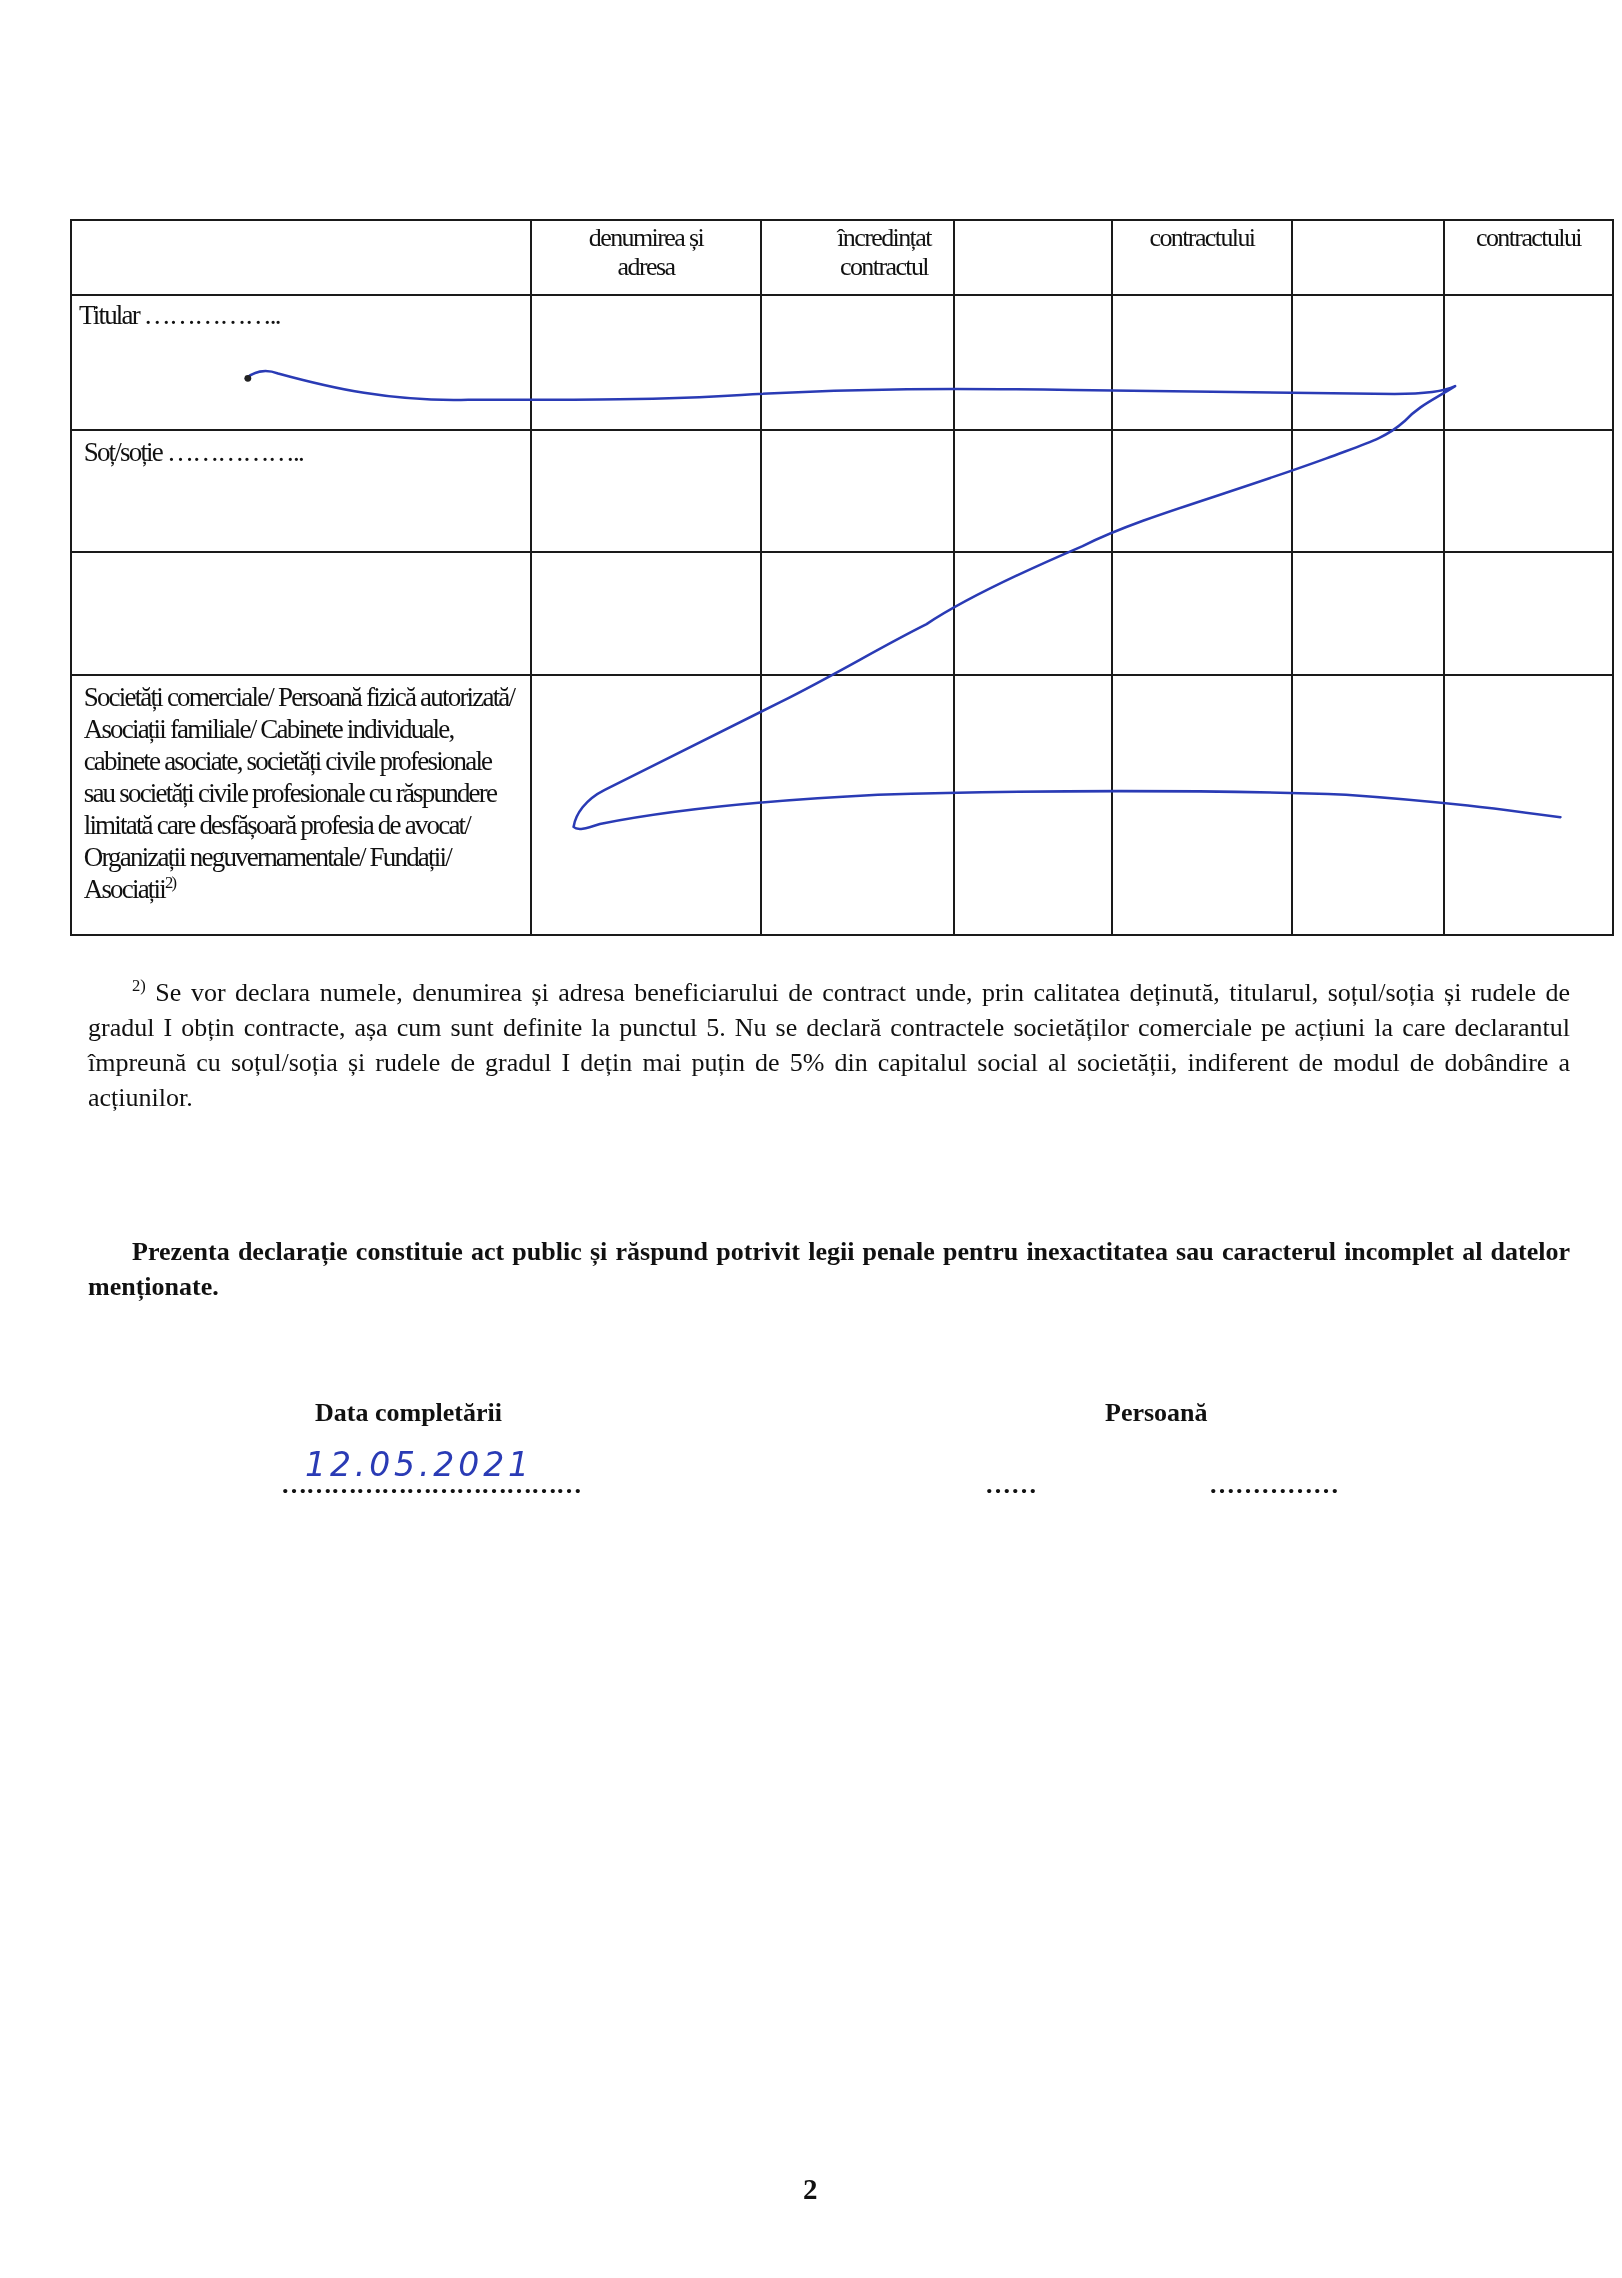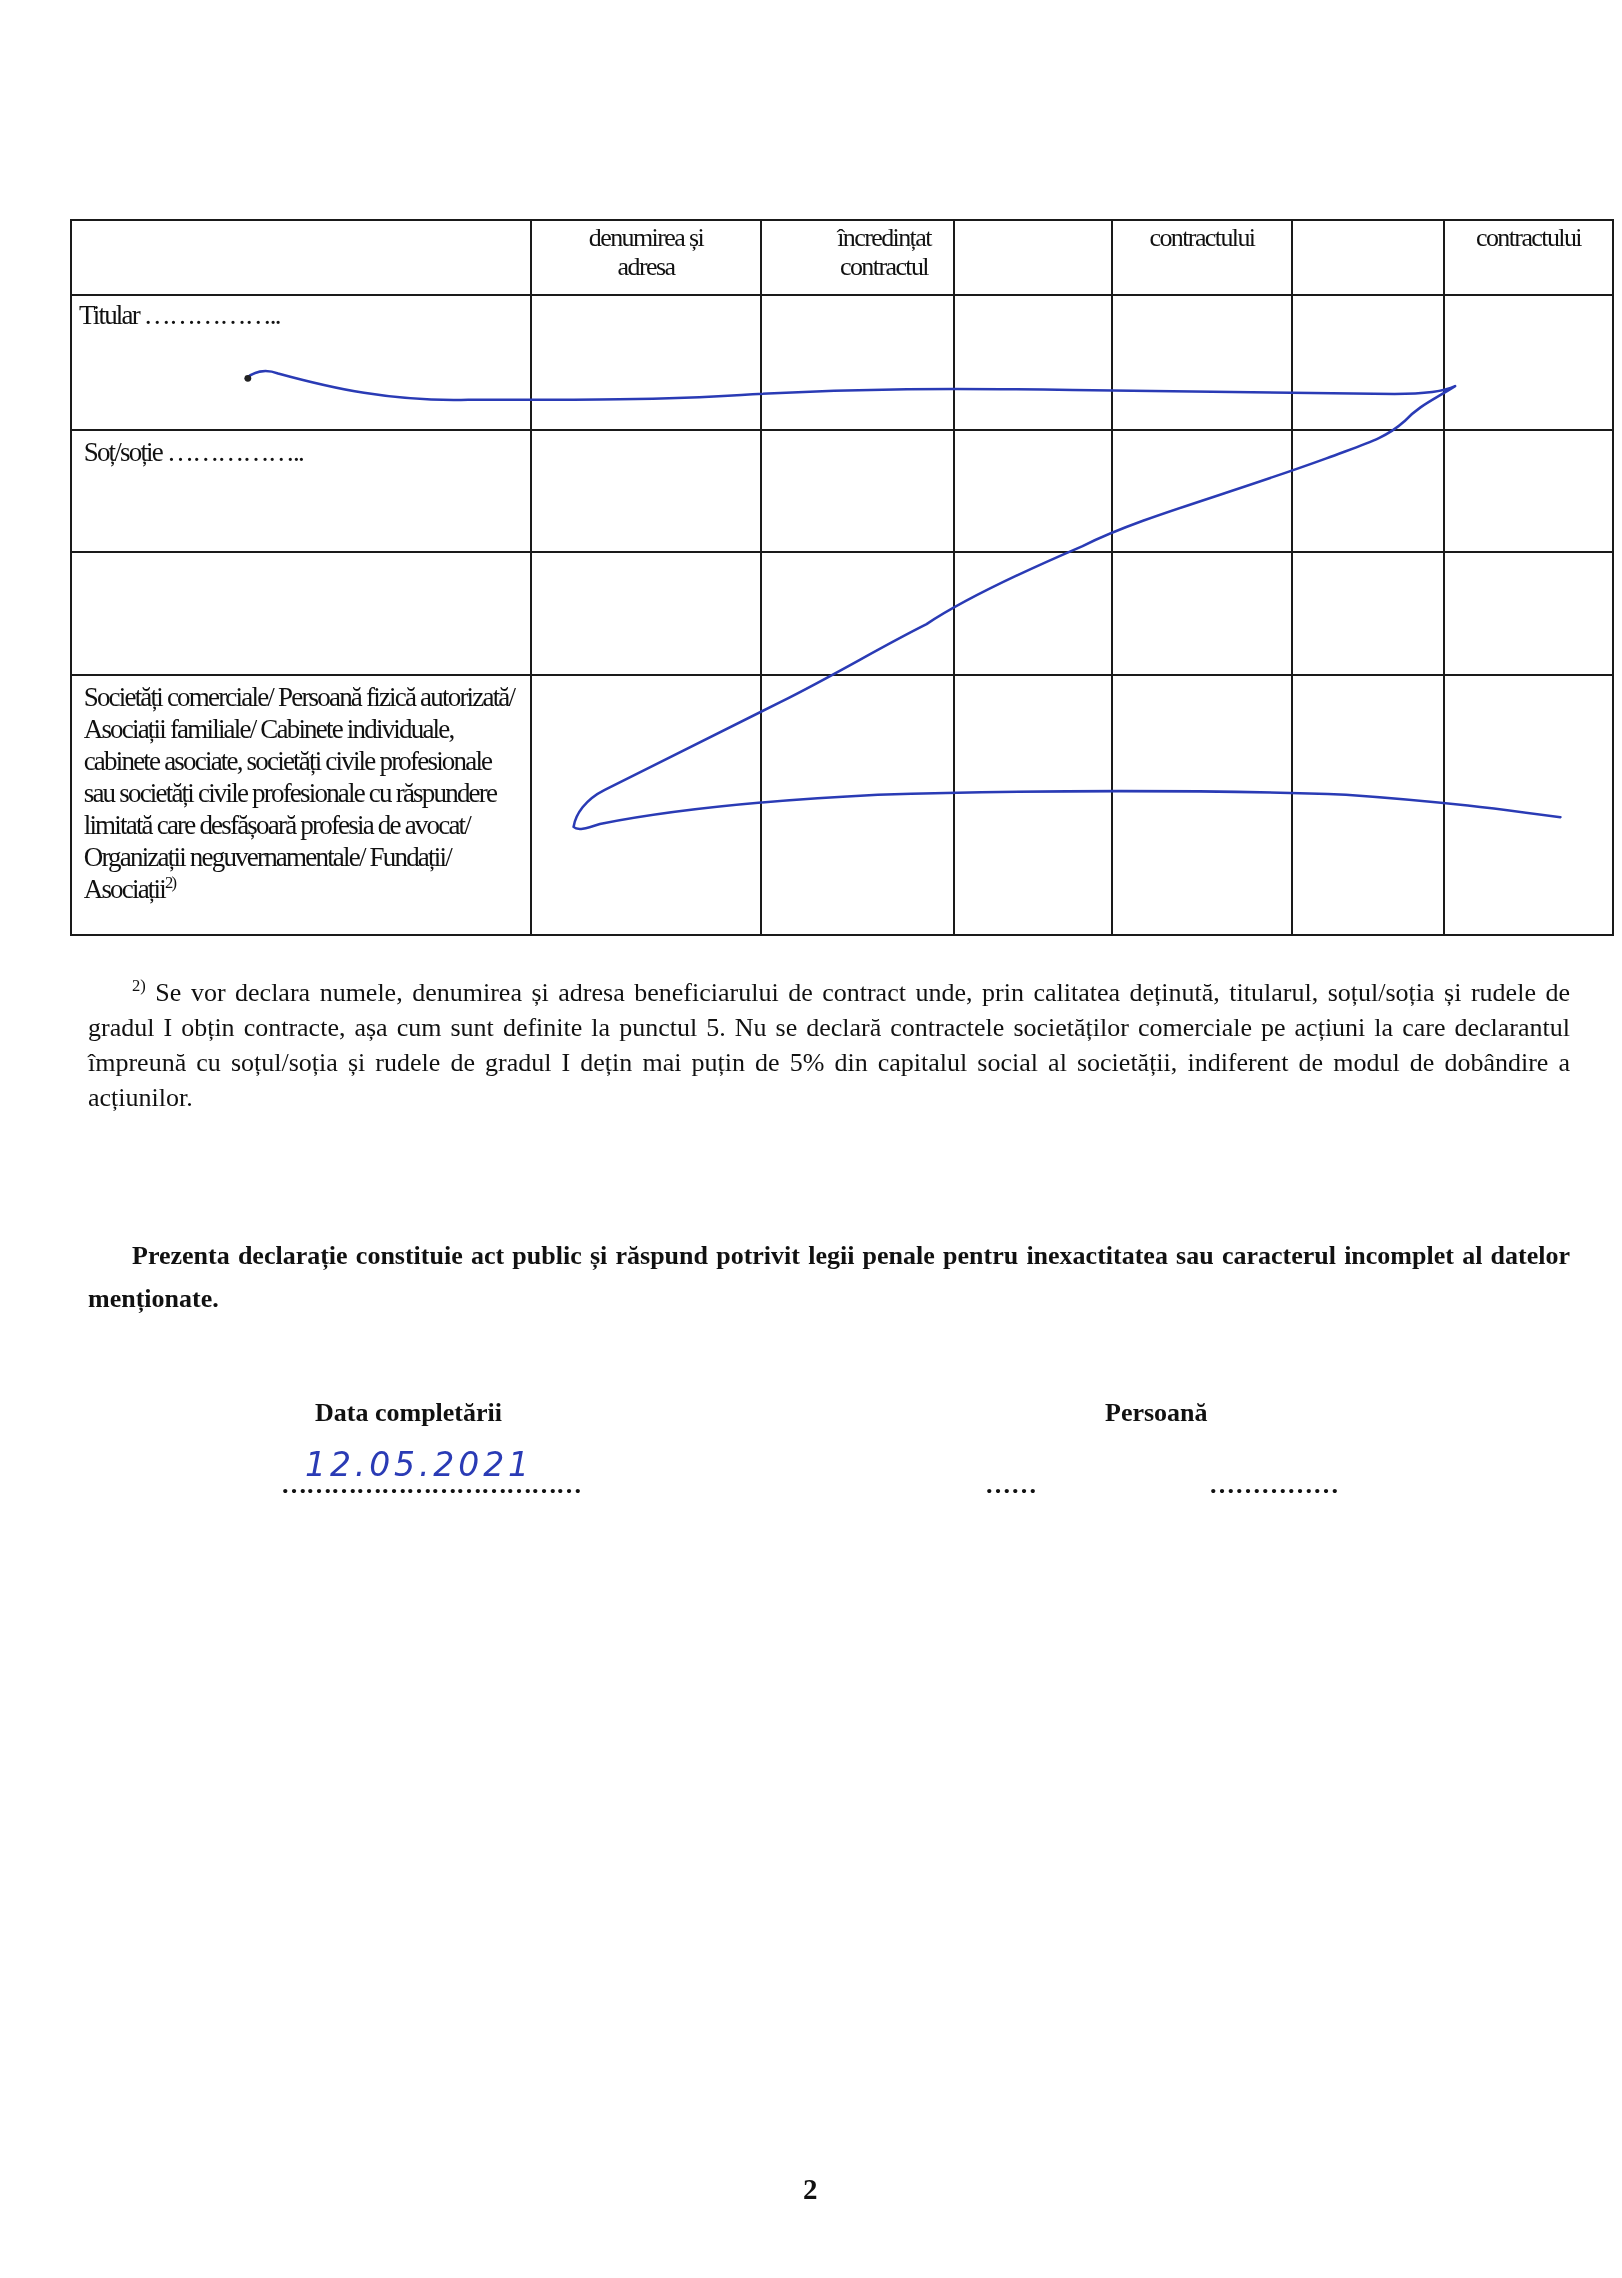"Prezenta declarație constituie act" .decl { line-height: 43px -> 35px }
